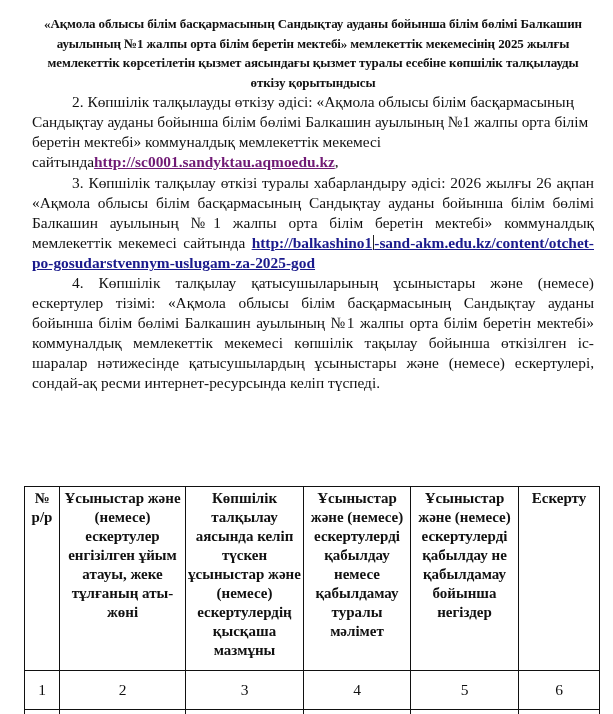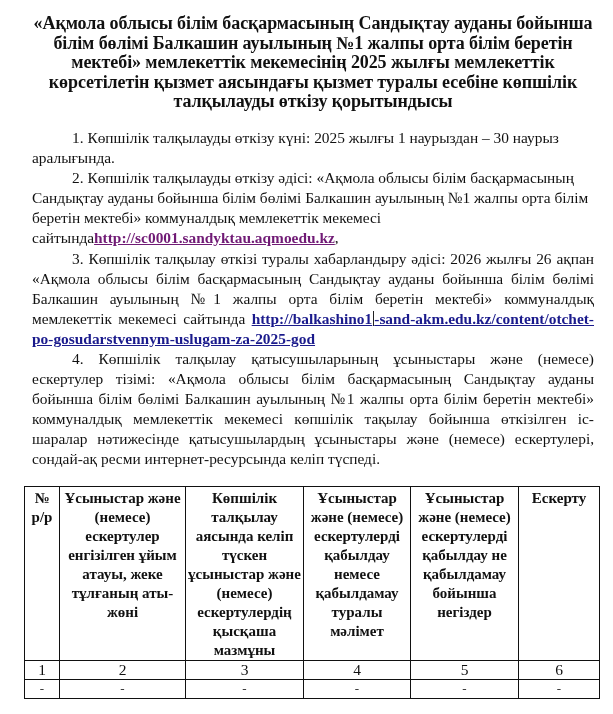"«Ақмола облысы білім басқармасының" .title { font-size: 18px -> 13px }
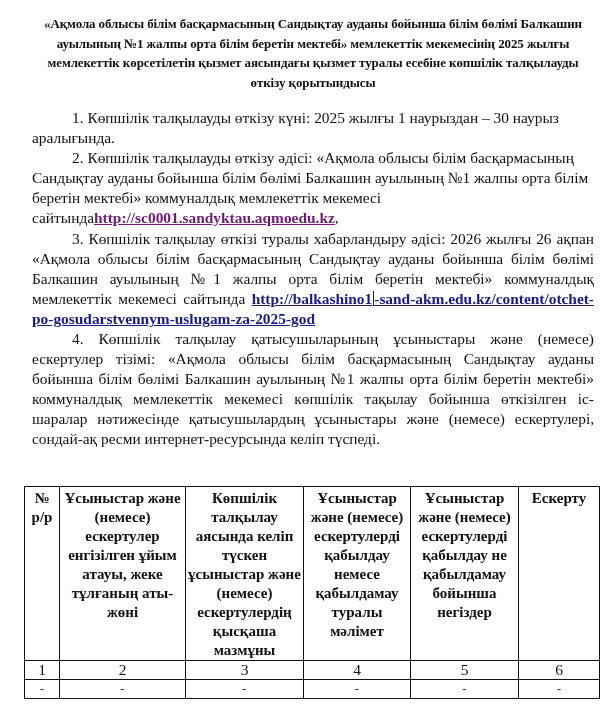"1. Көпшілік талқылауды өткізу күні:" p.para { html: <p>1. Көпшілік талқылауды өткізу күні: 2025 жылғы 1 наурыздан – 30 наурыз аралығында.</p> -> none }
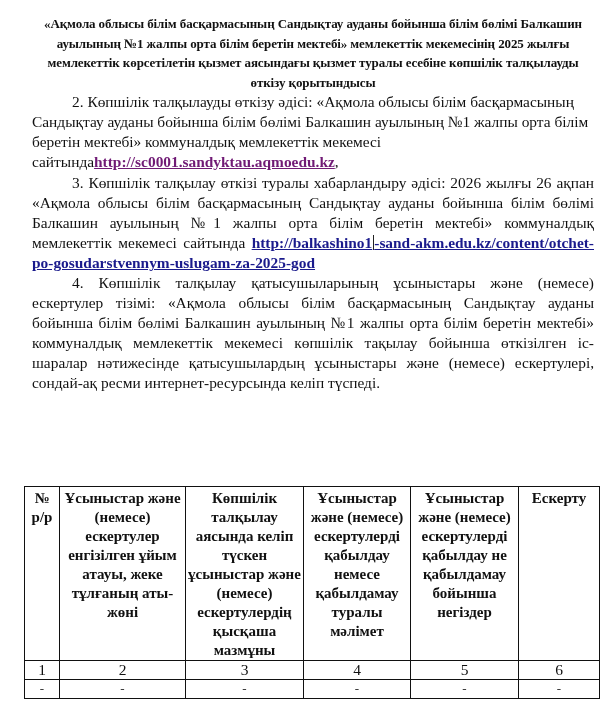"№ р/р" table.results td, table.results th { padding: 0 2px -> 10px 2px }
